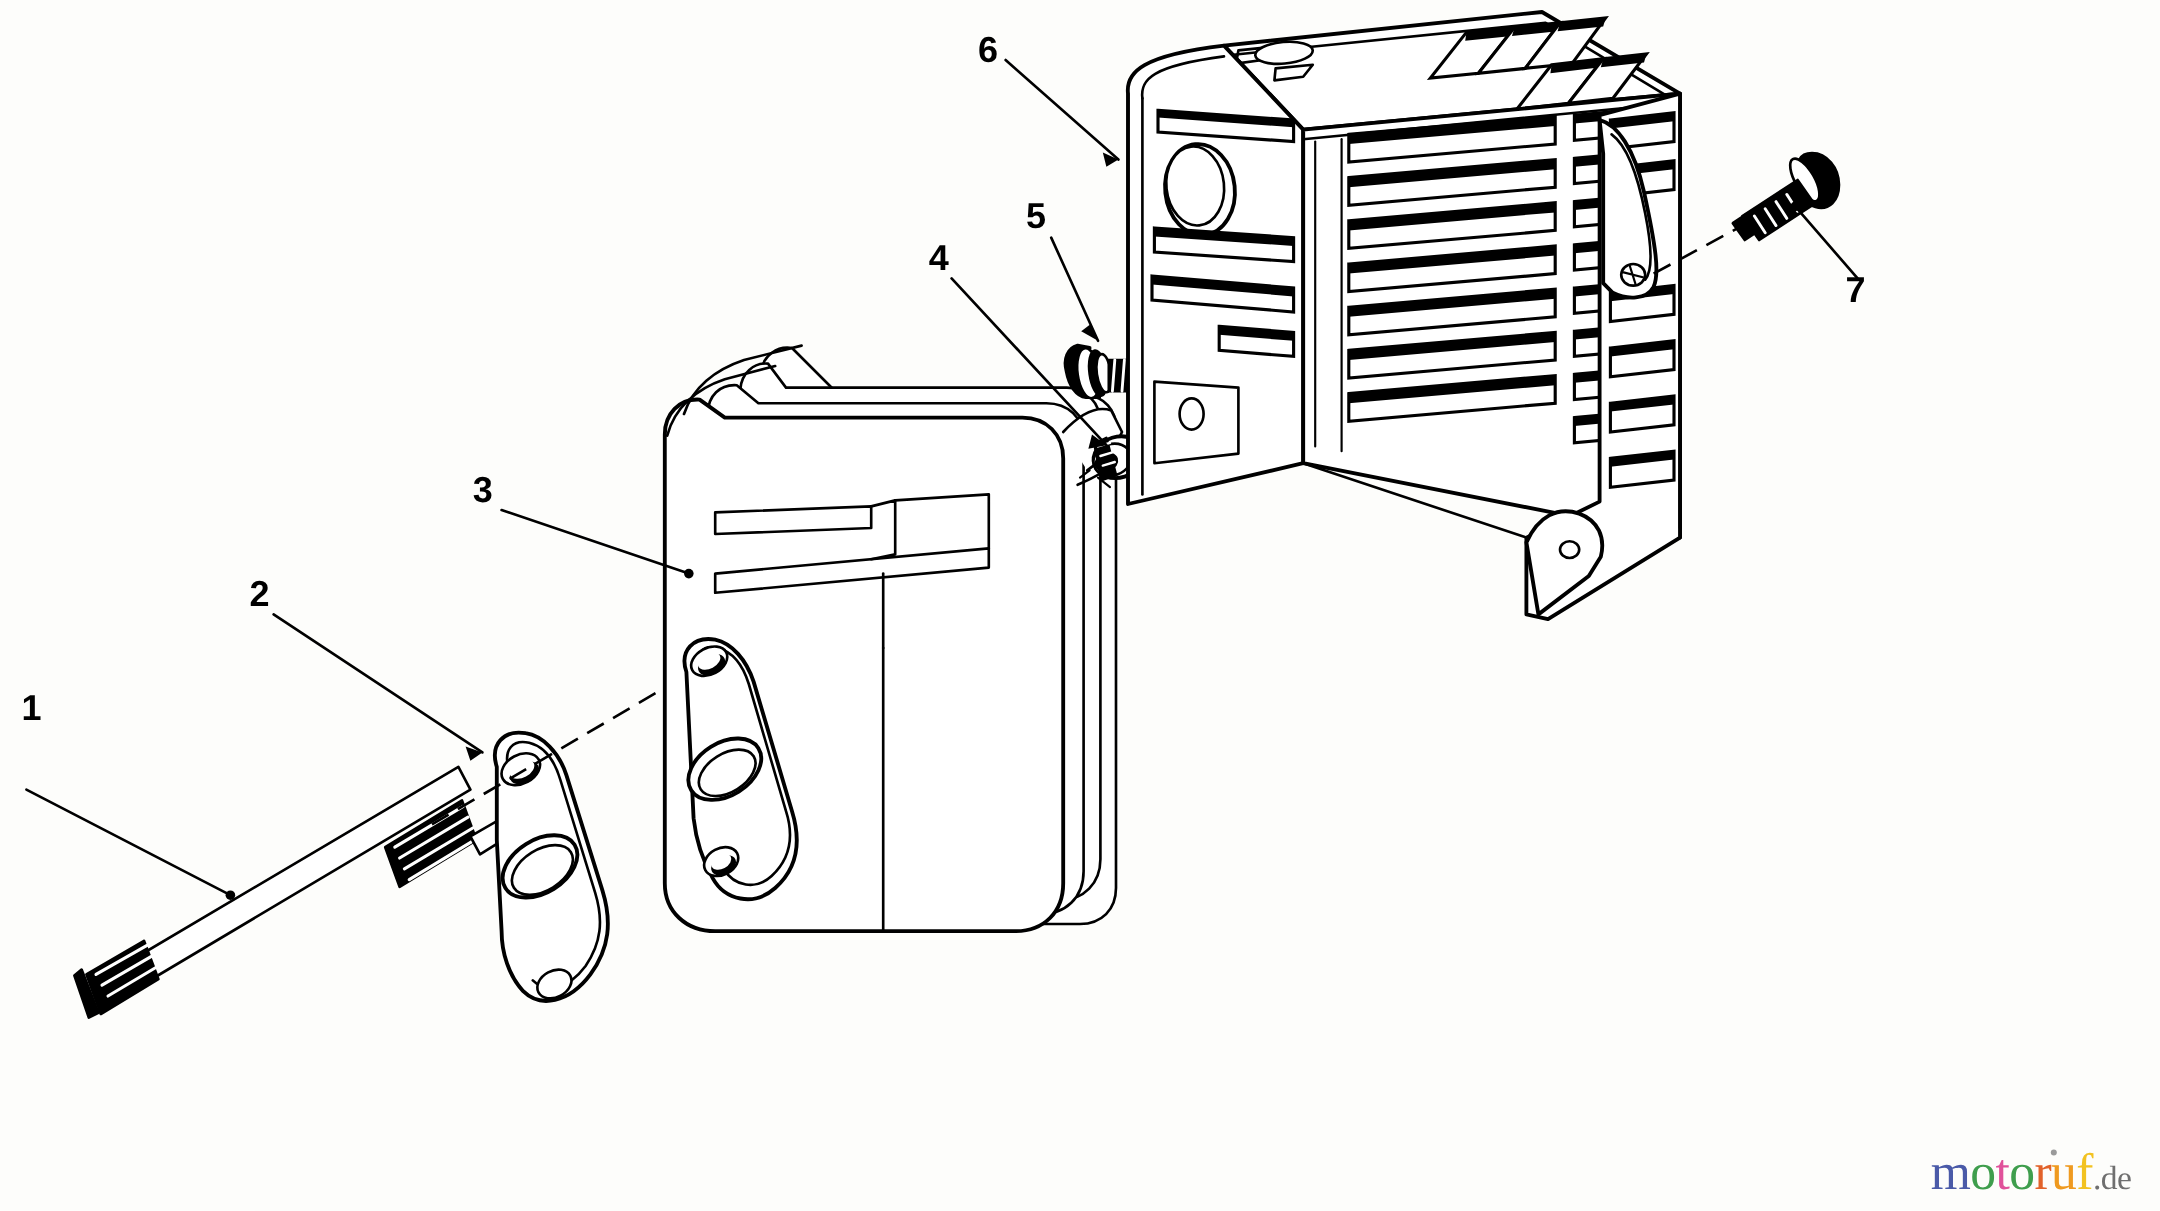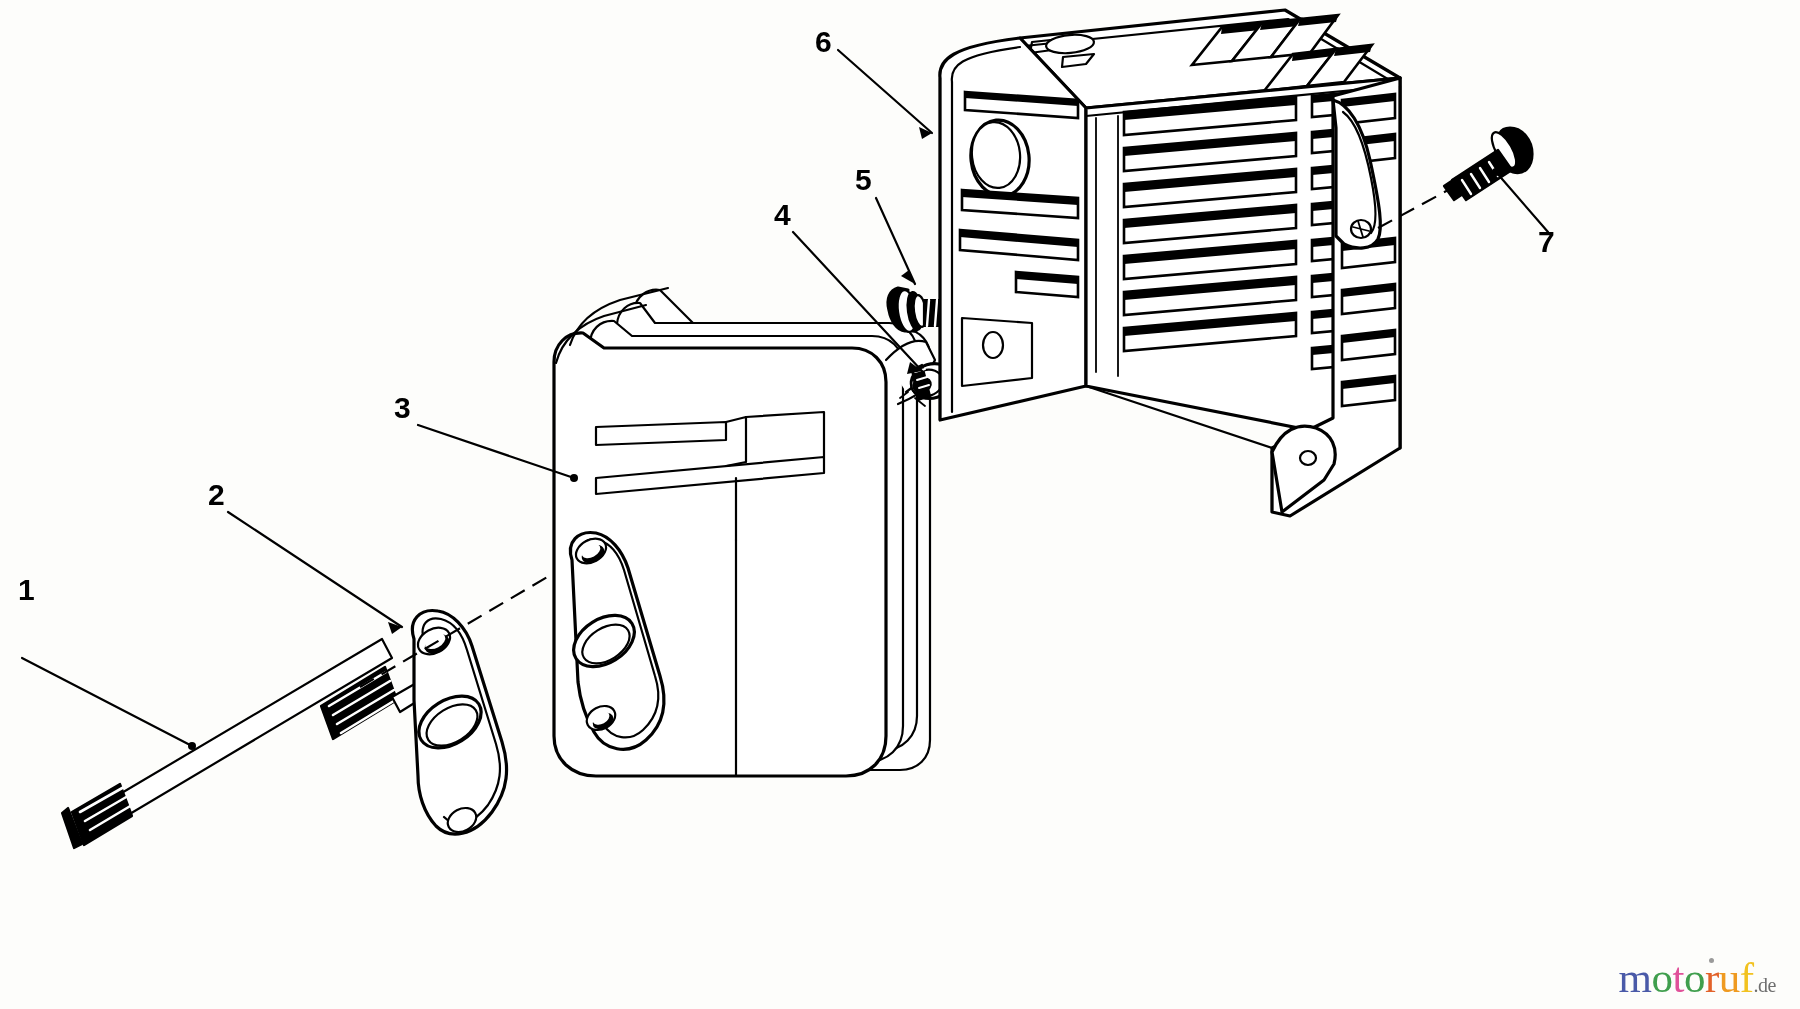".de" #watermark .wm-de { font-size: 20px -> 28px }
